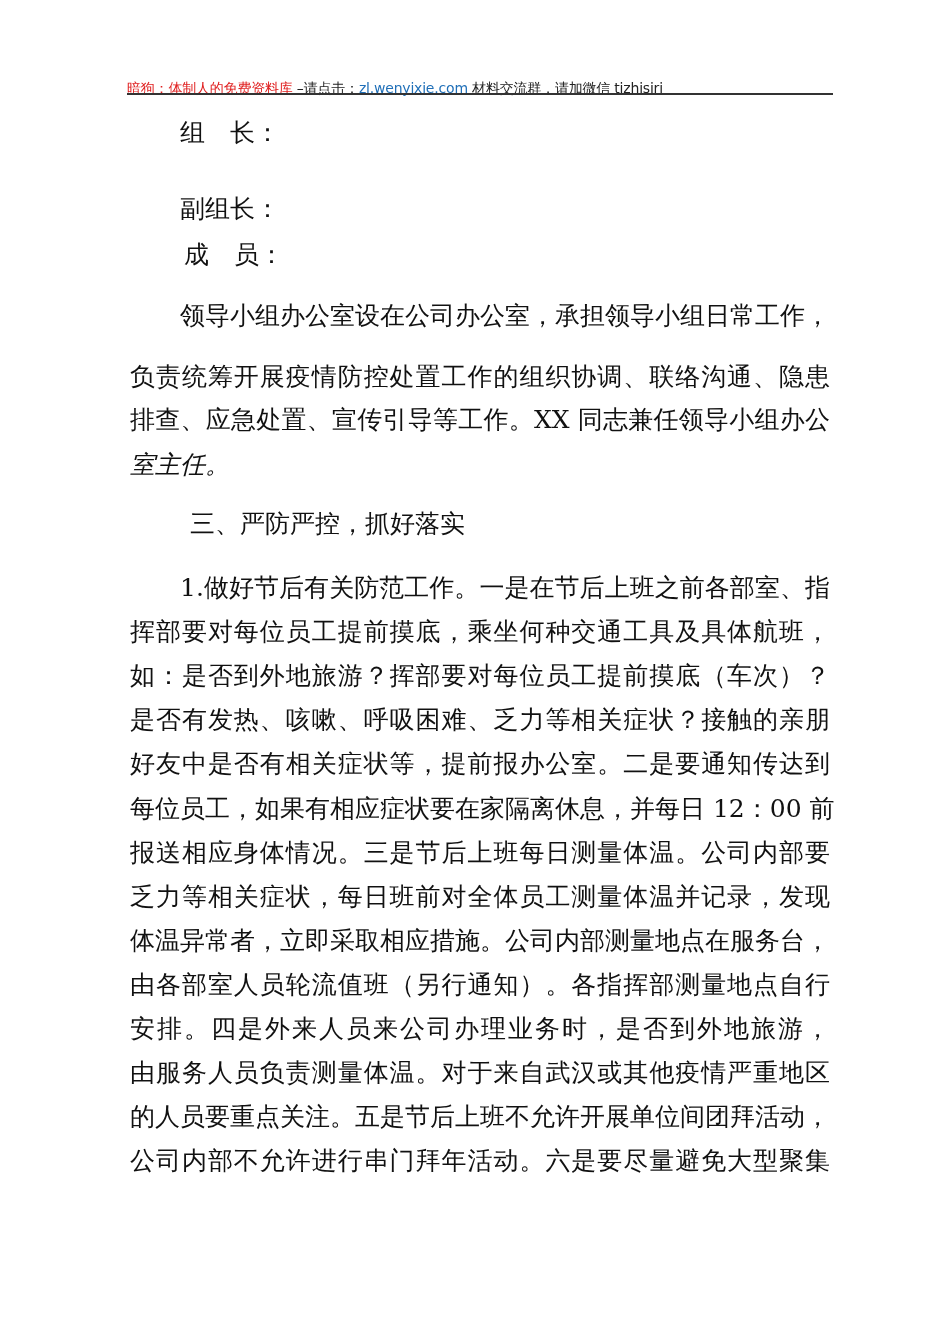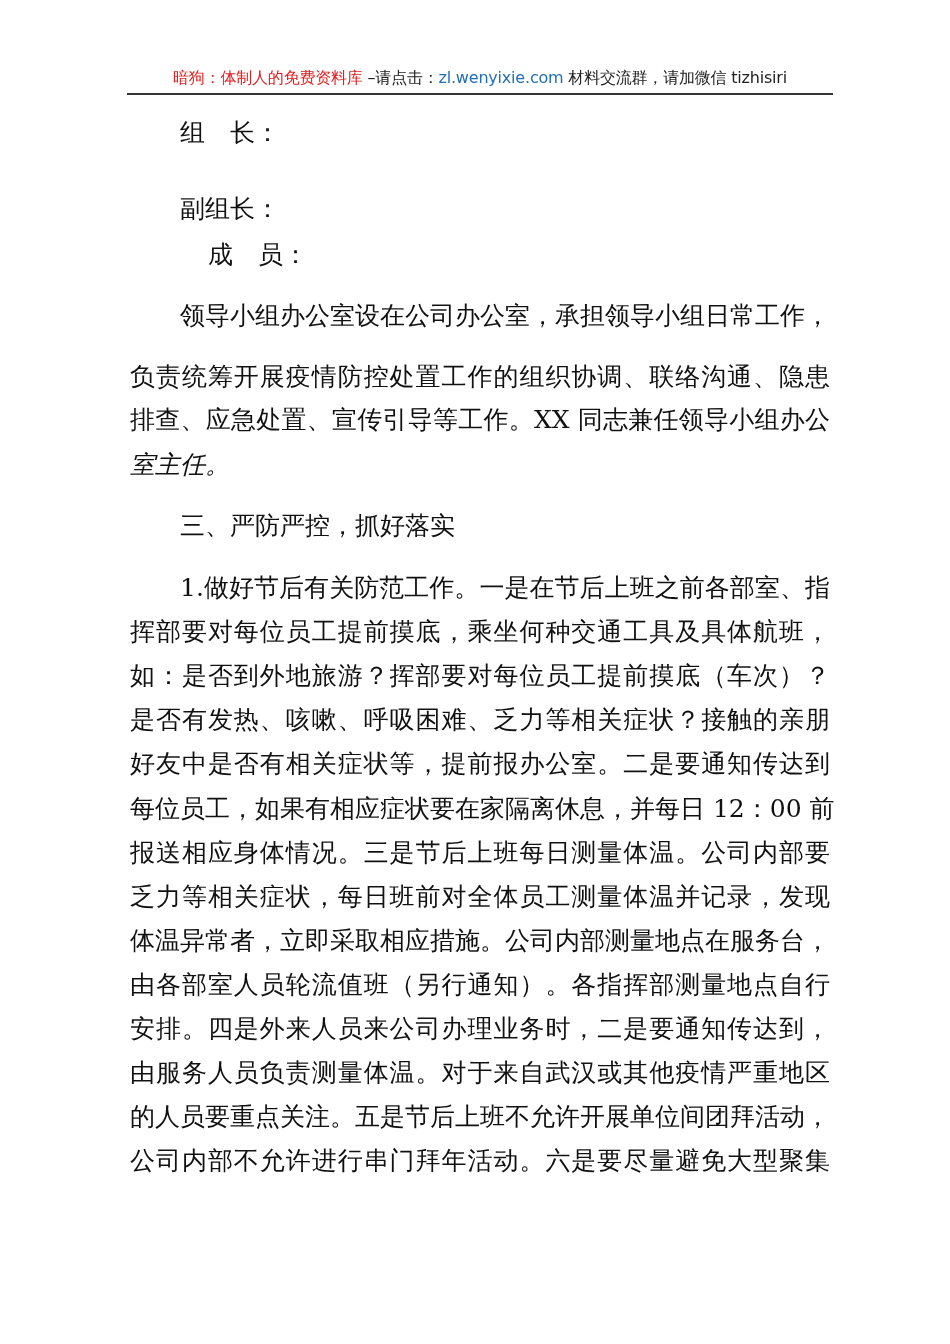"暗狗：体制人的免费资料库 –请点击：zl.wenyixie.com" .header { font-size: 16px -> 14px; text-align: center -> left; top: 68px -> 80px }
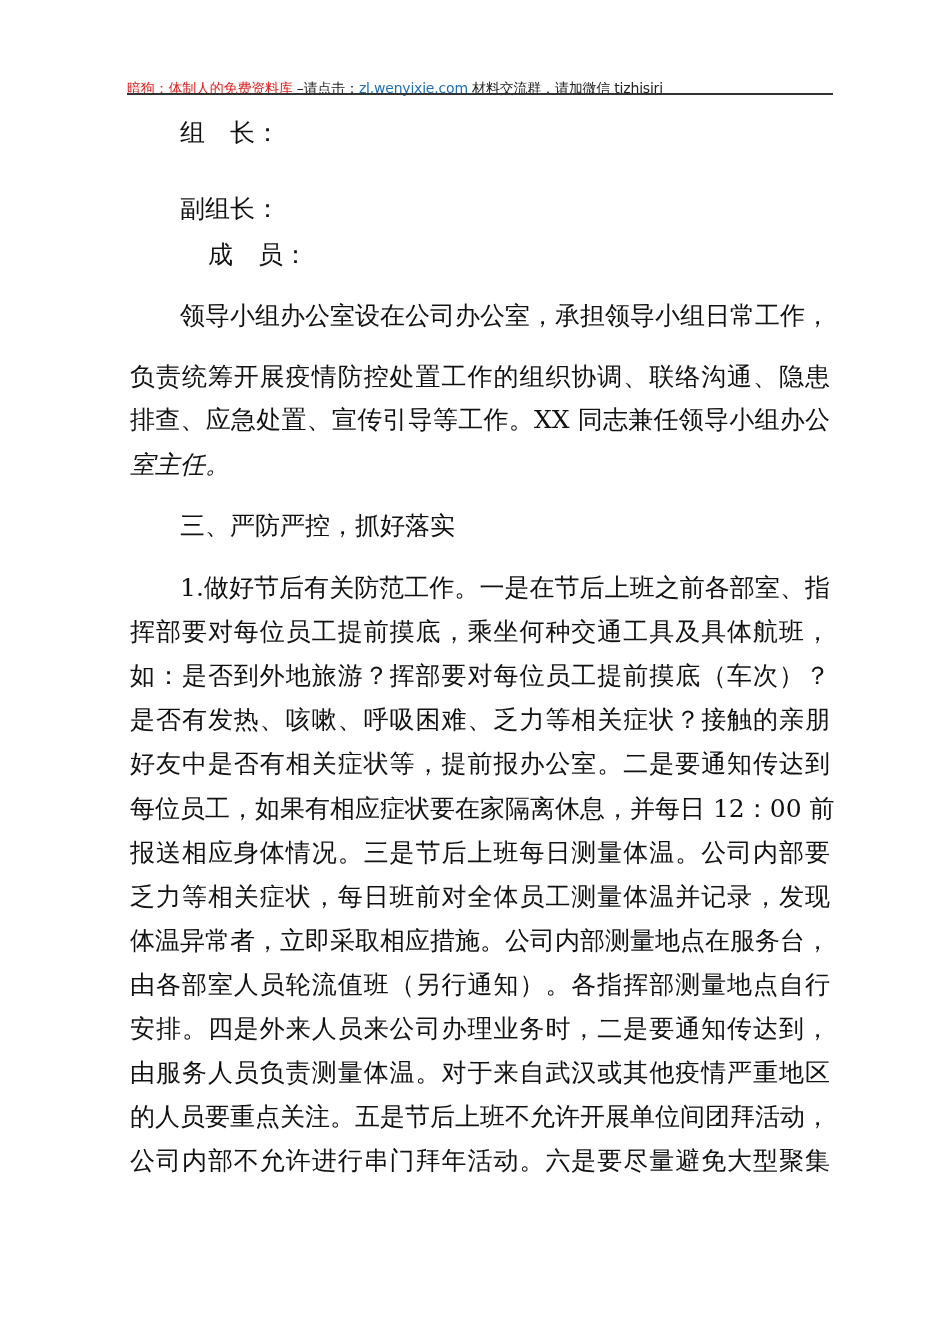"成 员：" div.label { left: 208px -> 184px }
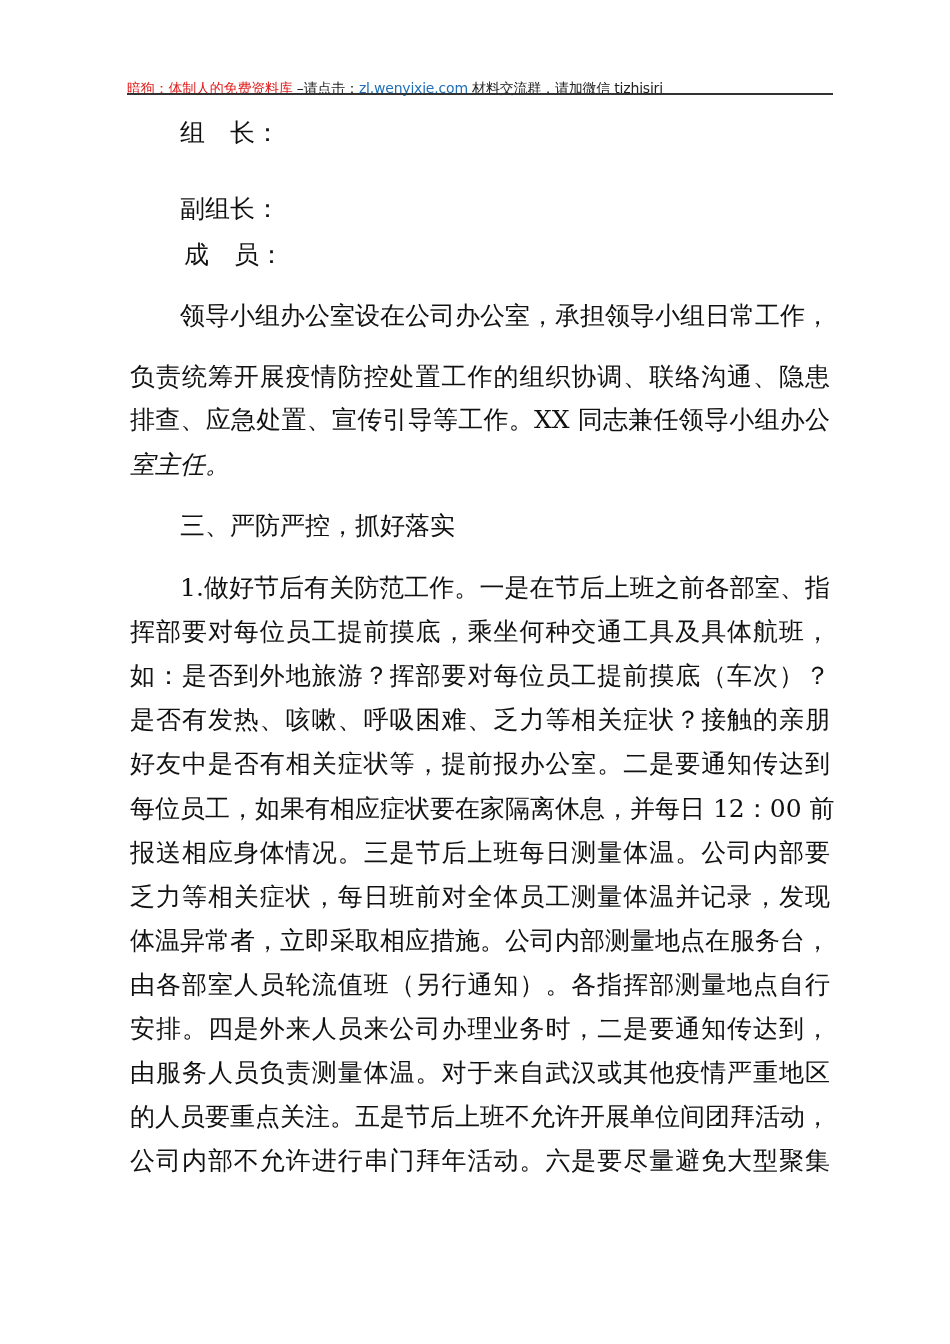"三、严防严控，抓好落实" .heading { font-family: Liberation Serif, serif -> Liberation Mono, monospace; left: 180px -> 190px }
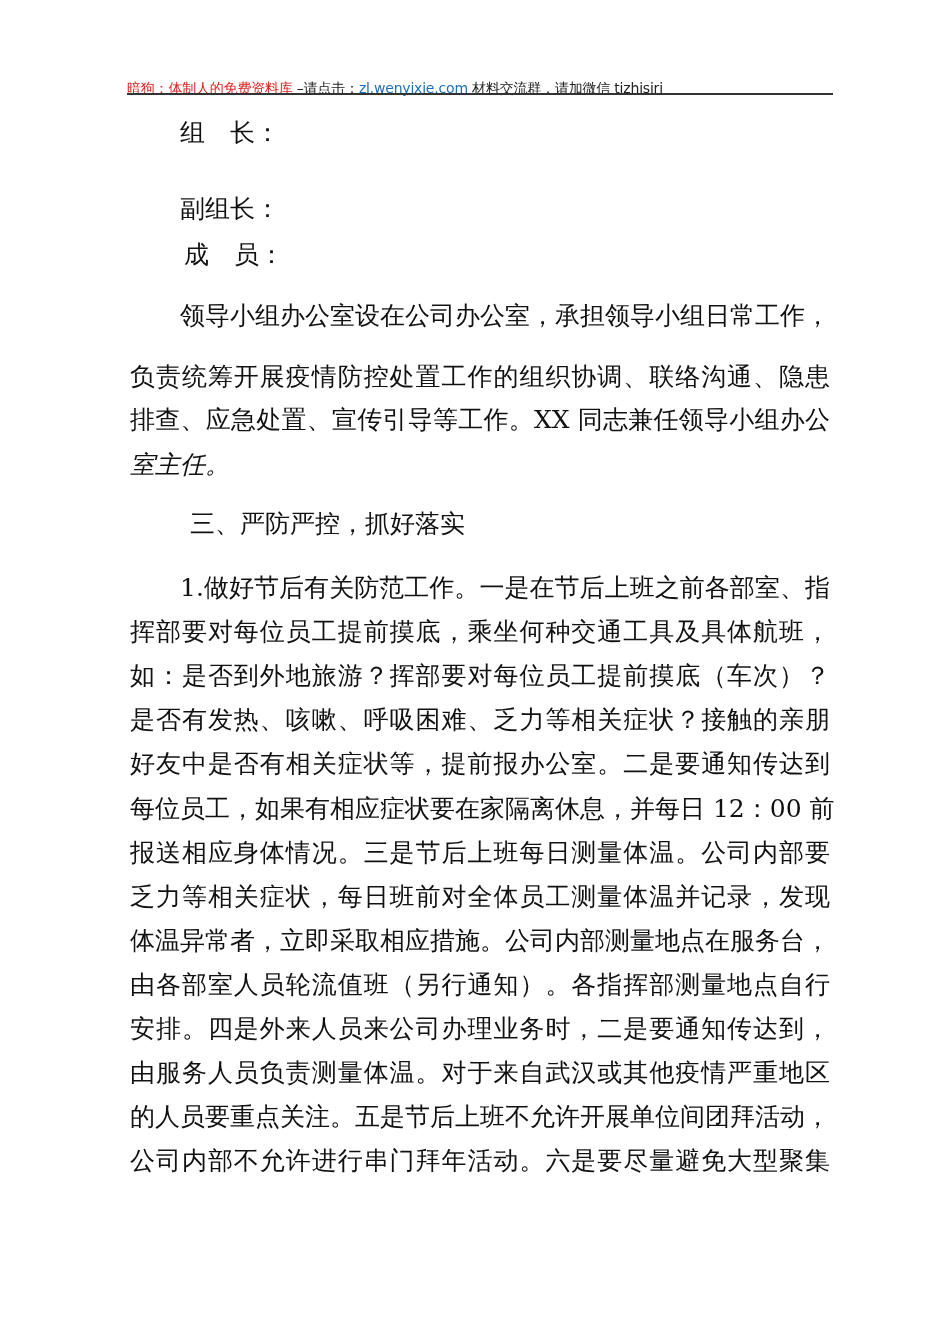"安排。四是外来人员来公司办理业务时，二是要通知传达到，" div.line { text: 二是要通知传达到 -> 是否到外地旅游 }
